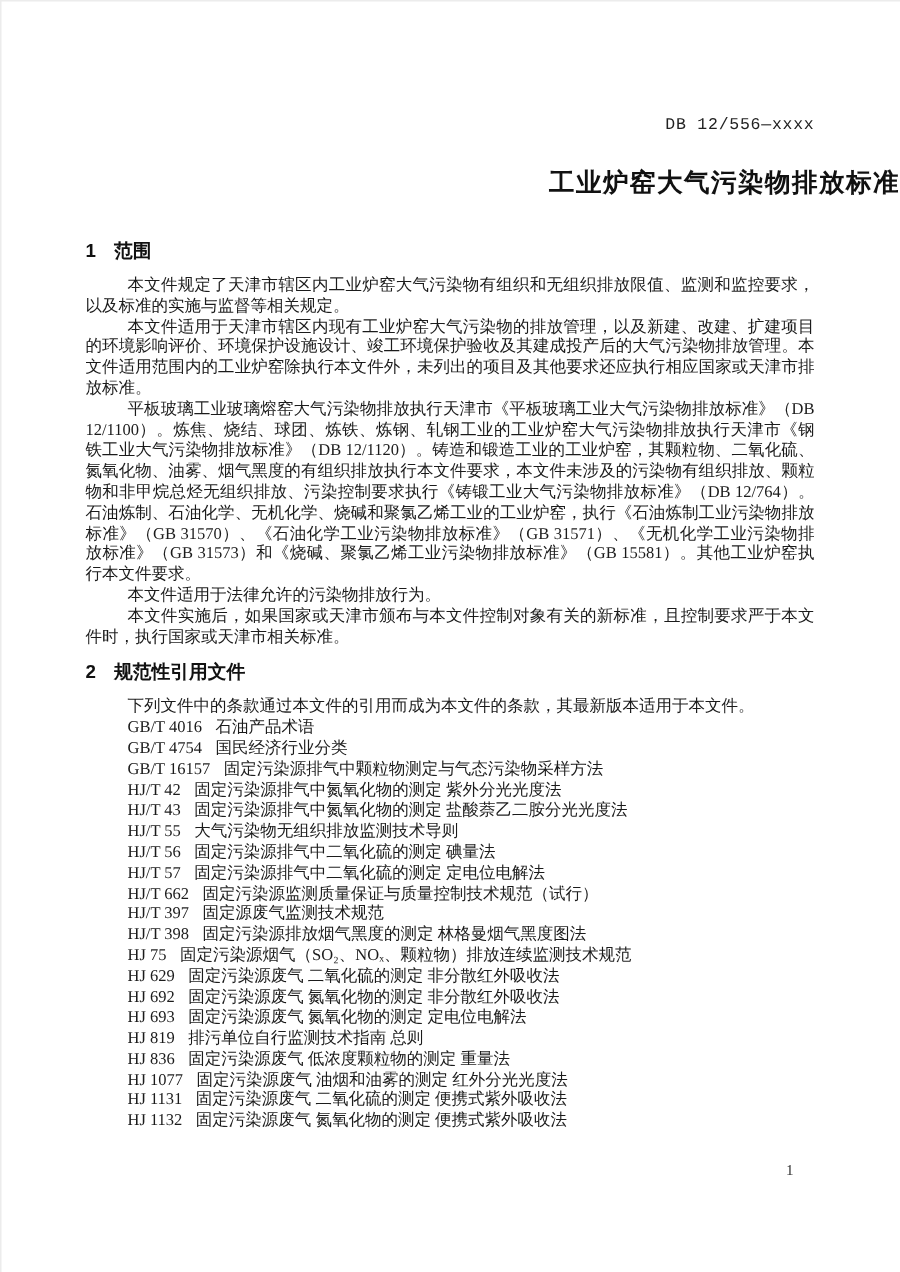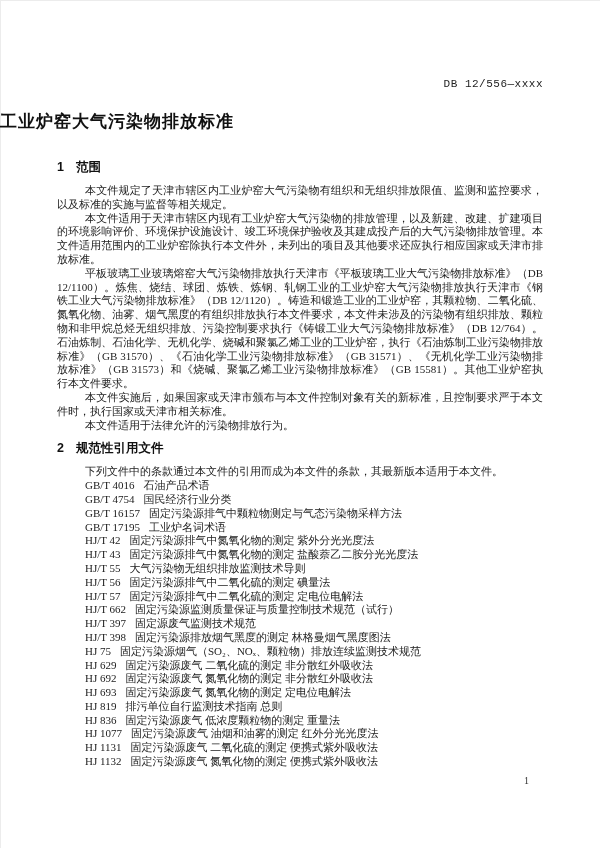"工业炉窑大气污染物排放标准" .doc-title { text-align: left -> right }
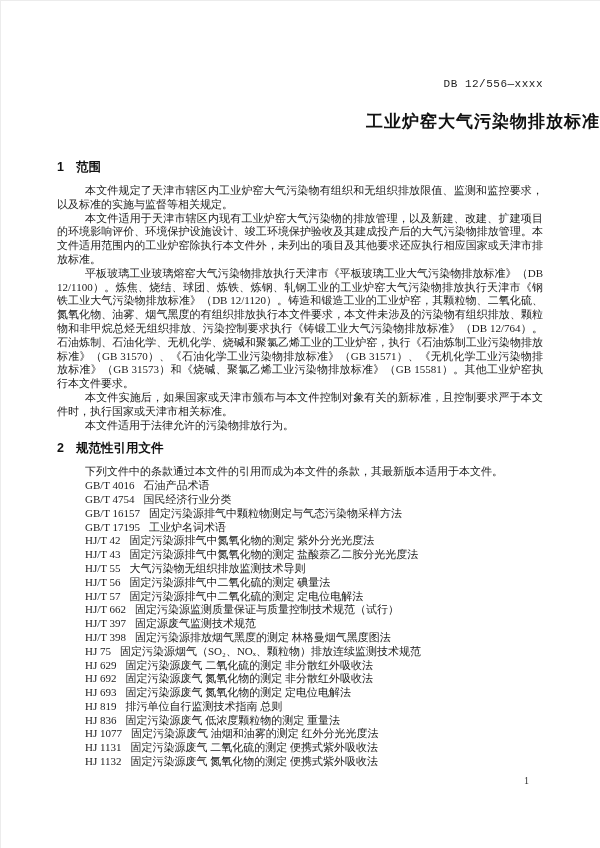"本文件实施后，如果国家或天津市颁布与本文件控制对象有关的新标准，且控制要求严于本" p.body-para { order: before "本文件适用于法律允许的污染物排放行为。" -> after "本文件适用于法律允许的污染物排放行为。" }
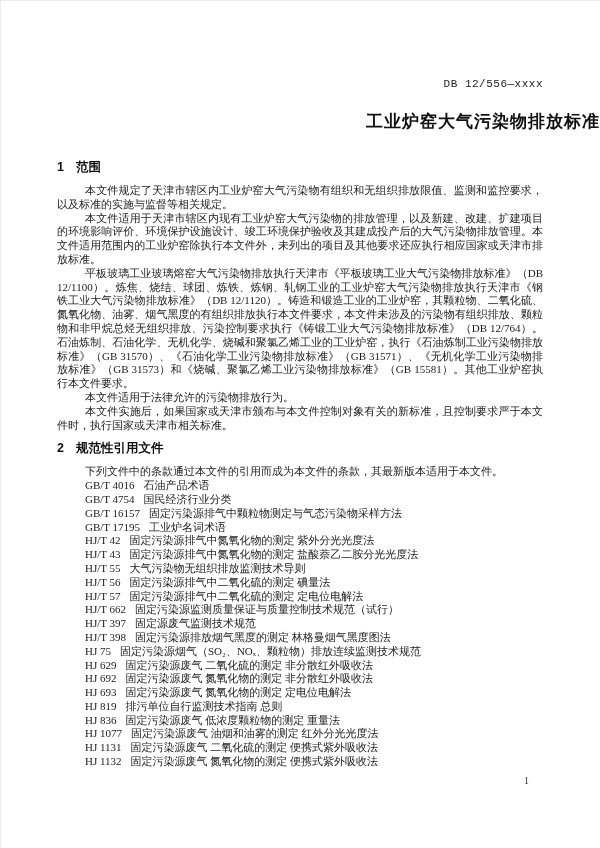"GB/T 17195 工业炉名词术语" div.ref-row { html: <div><span>GB/T 17195</span><span>工业炉名词术语</span></div> -> none }
